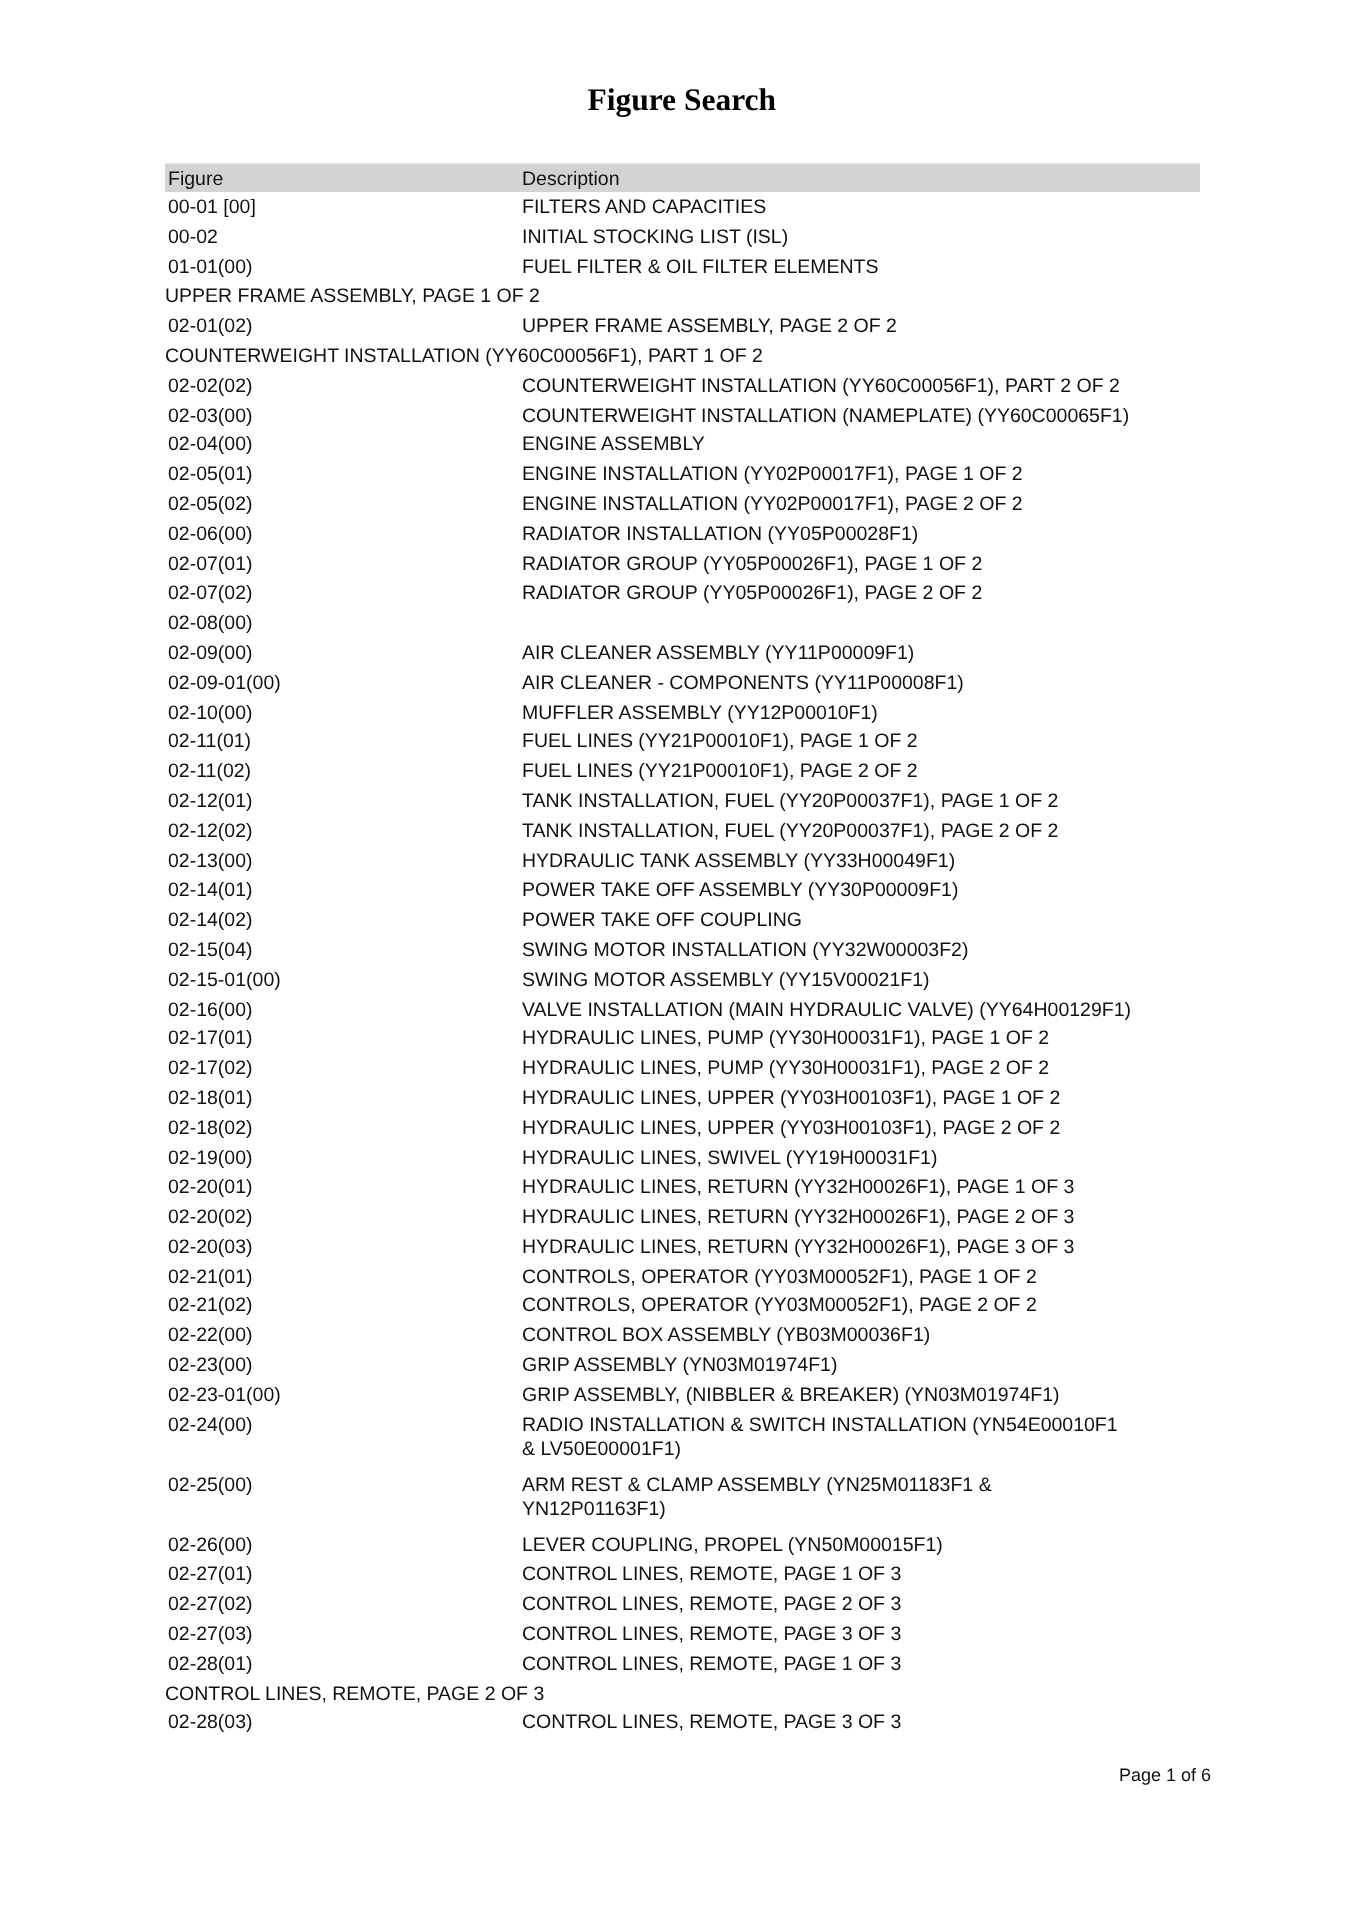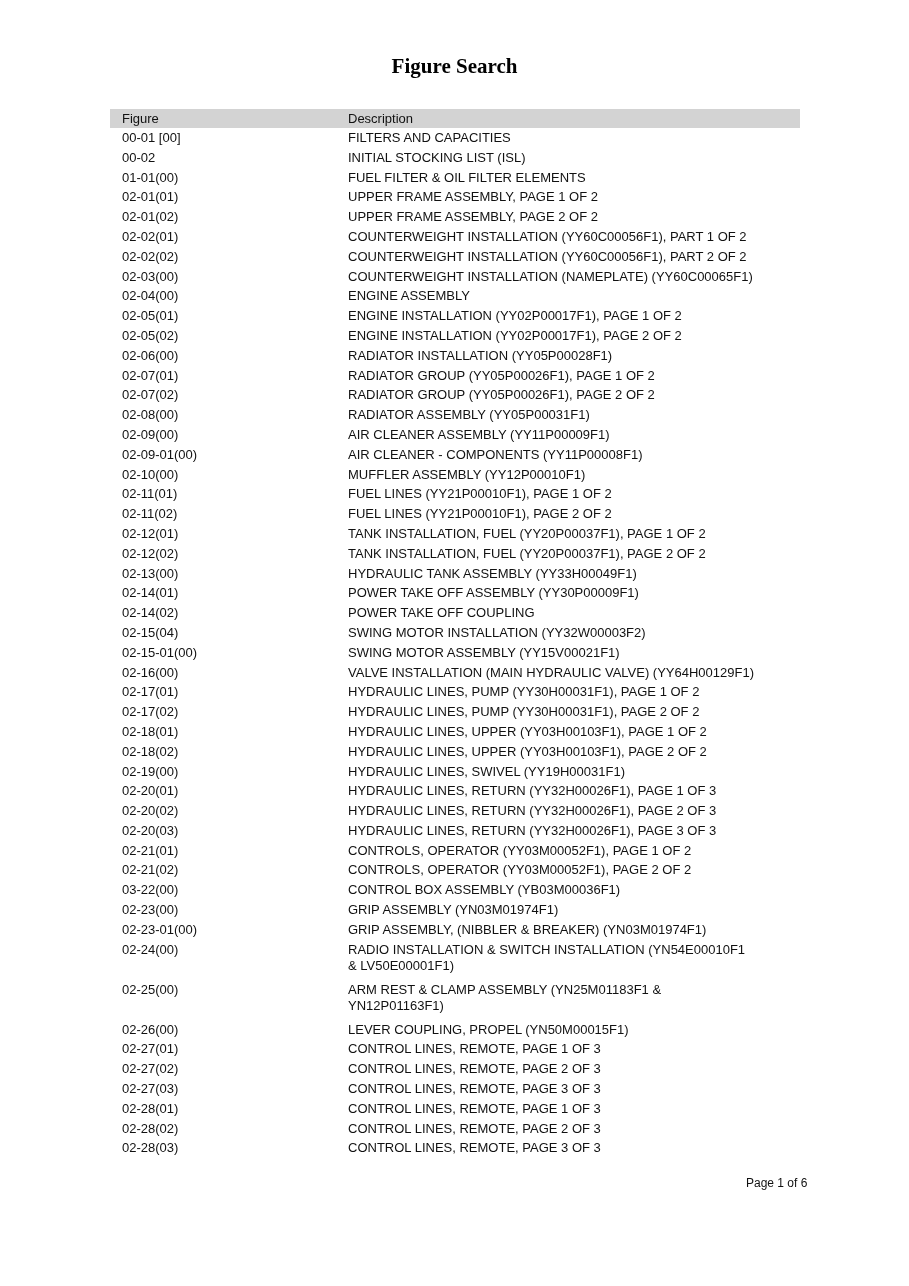"Figure" .c1 { padding-left: 12px -> 2px }
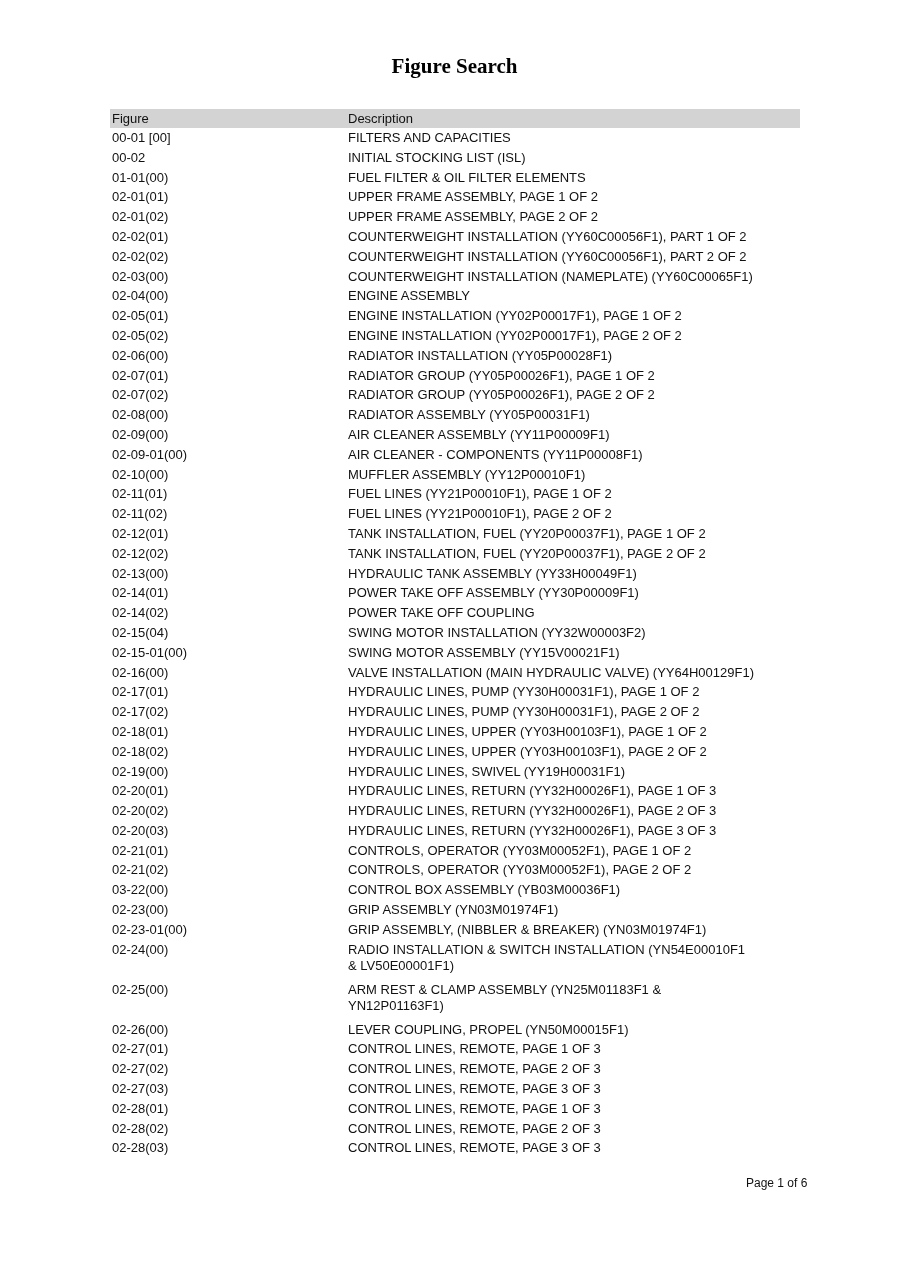"02-01(01)" div.c1 { html: <div>02-01(01)</div> -> none }
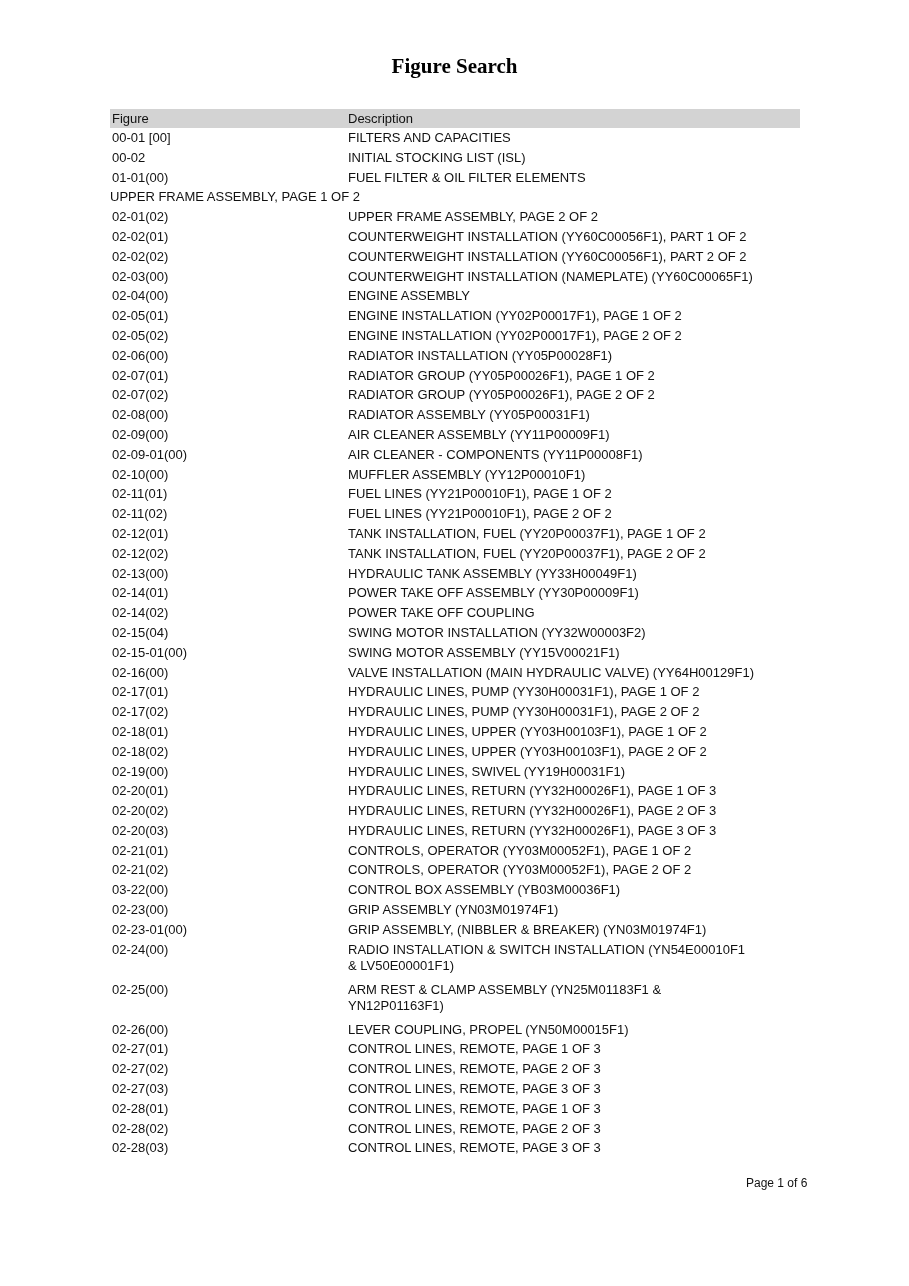"02-02(01)" div.c1 { html: <div>02-02(01)</div> -> none }
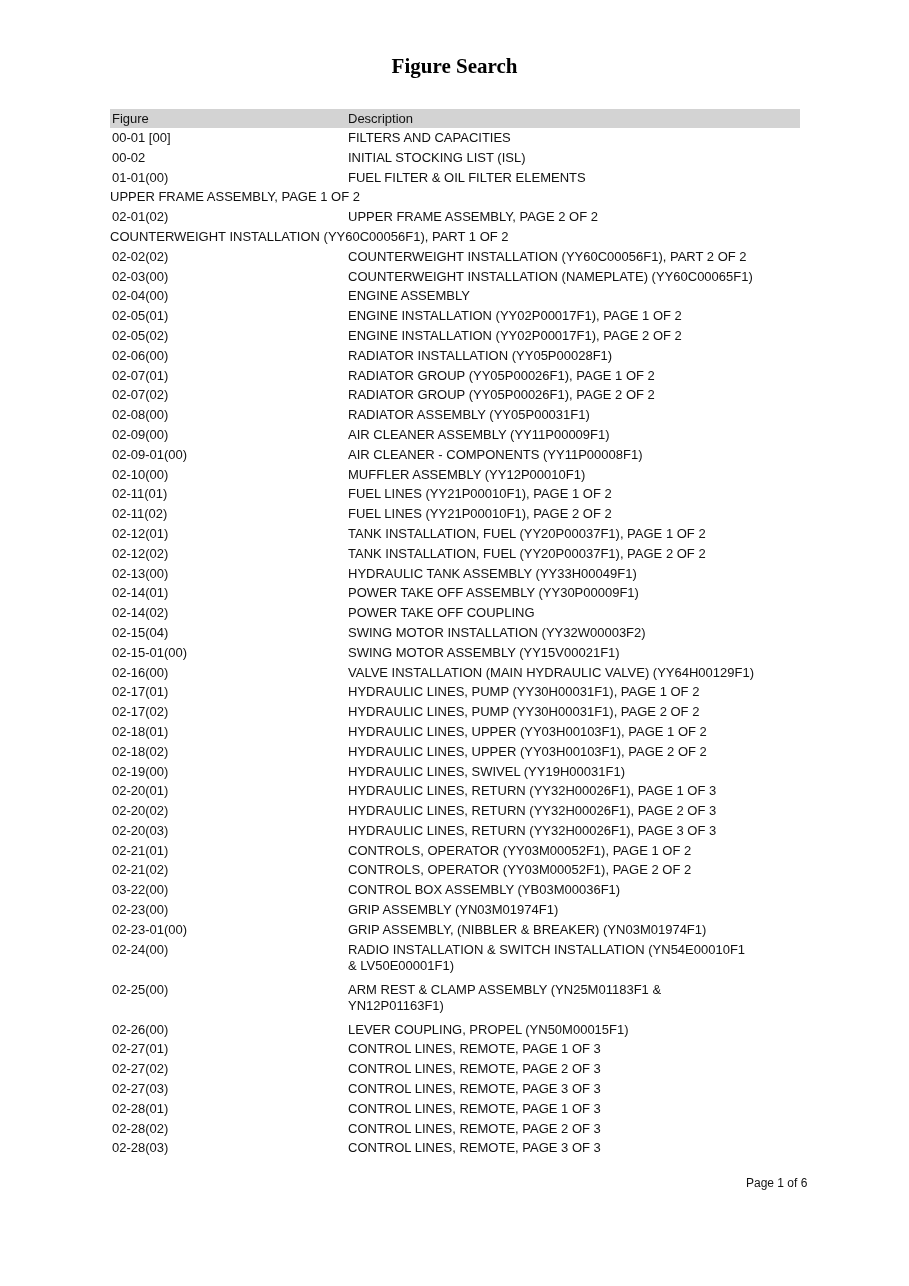"RADIATOR ASSEMBLY (YY05P00031F1)" div.c2 { html: <div>RADIATOR ASSEMBLY (YY05P00031F1)</div> -> none }
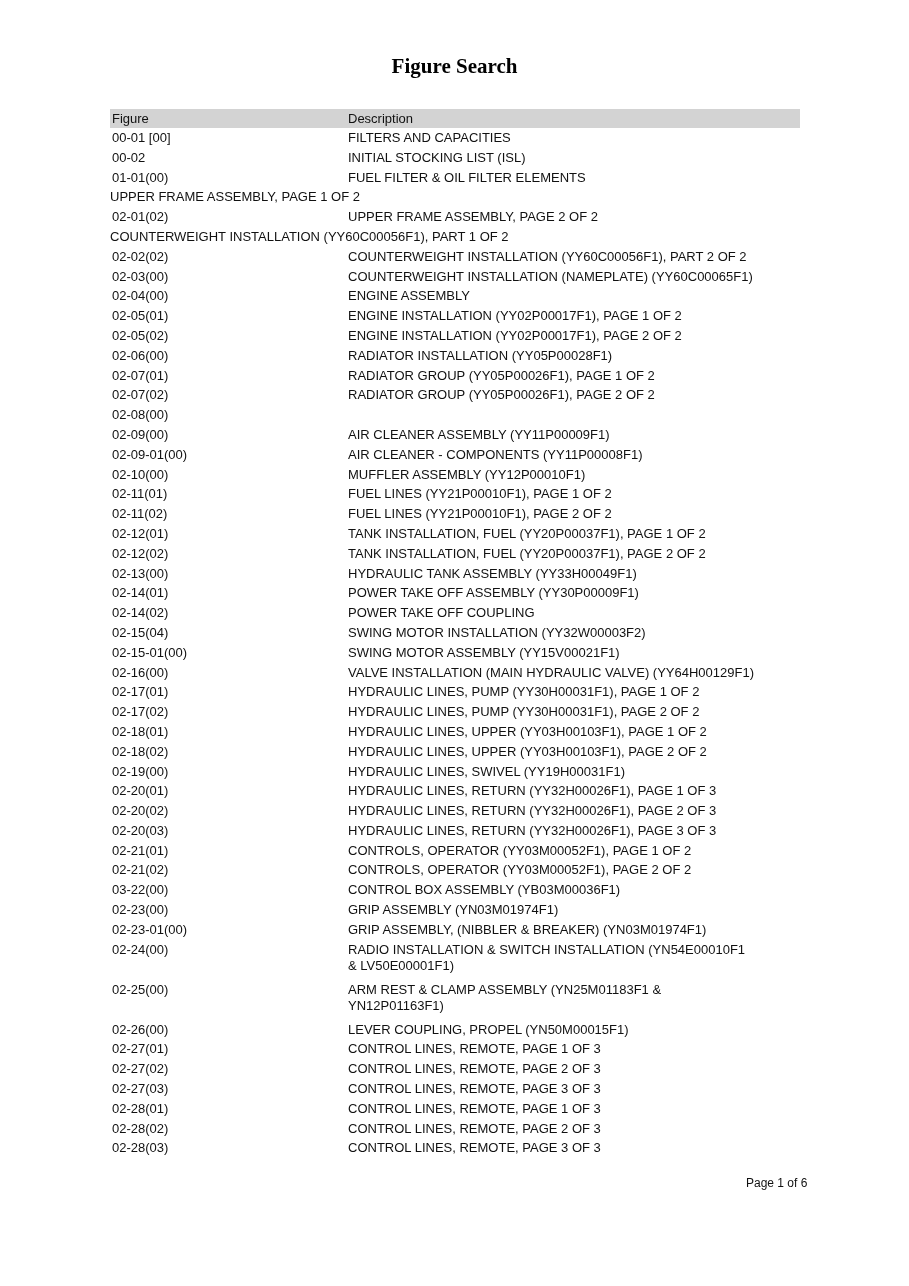"03-22(00)" div.c1 { text: 03-22 -> 02-22 }
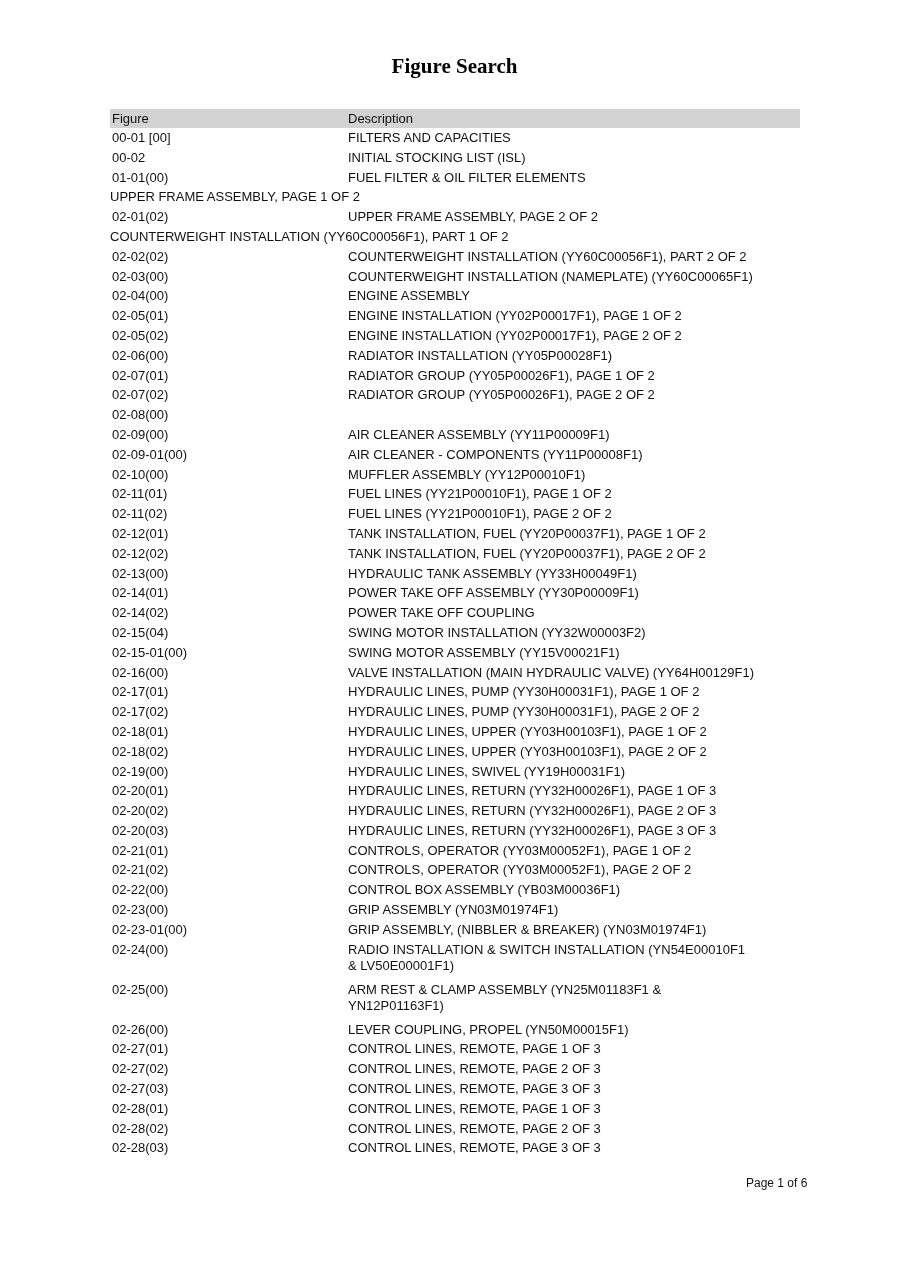"02-28(02)" div.c1 { html: <div>02-28(02)</div> -> none }
